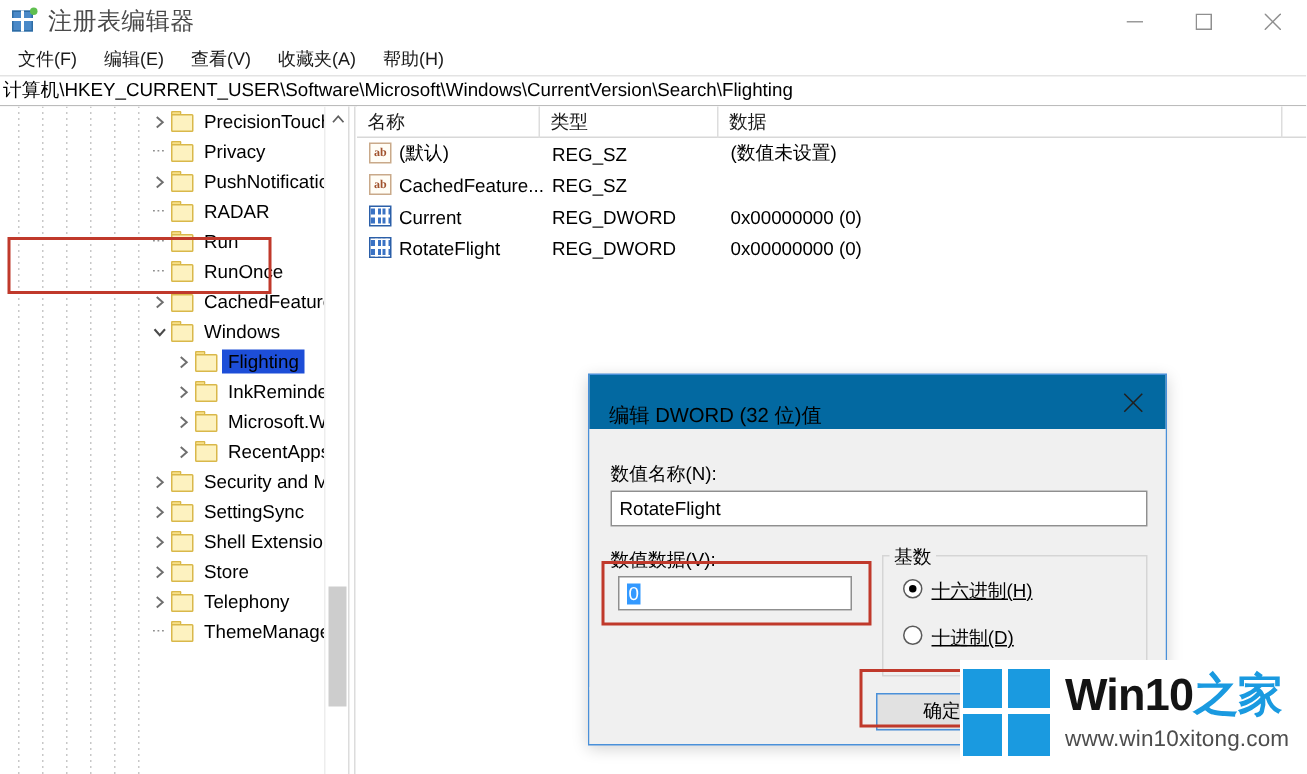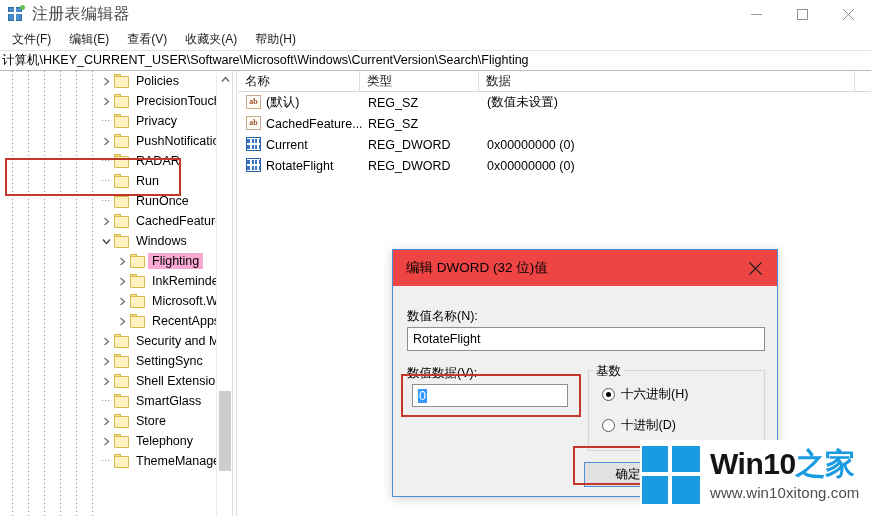"Policies" div.trow { html: <div> <span> <svg> <polyline></polyline> </svg> </span> <span> <span></span> <span></span> </span> <span>Policies</span> </div> -> none }
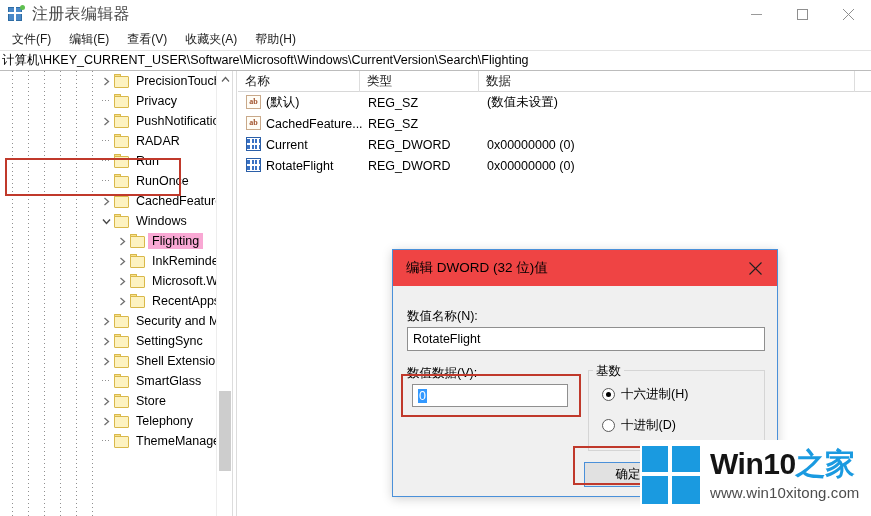"Flighting" .trow.selected .tlabel { background: #f9a8d4 -> #1d4ed8 }
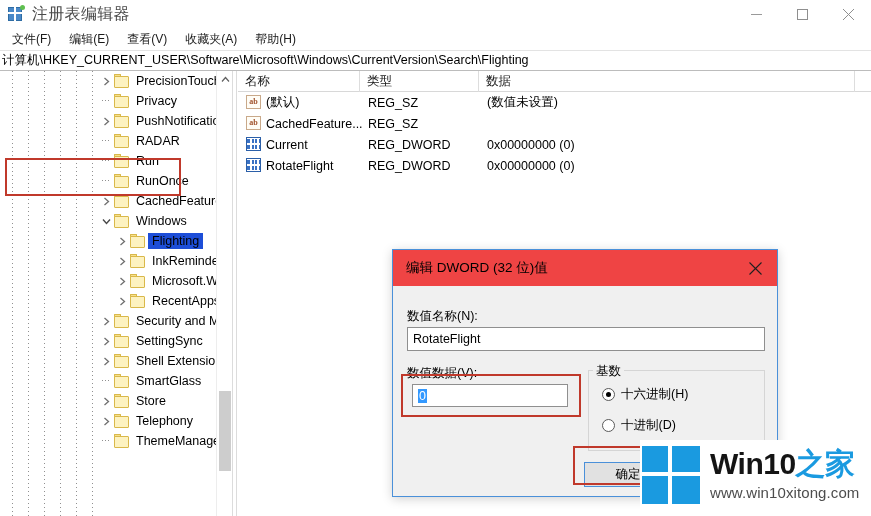"编辑 DWORD (32 位)值" .dlg-title { align-items: center -> flex-end; background: #ef4444 -> #0369a1 }
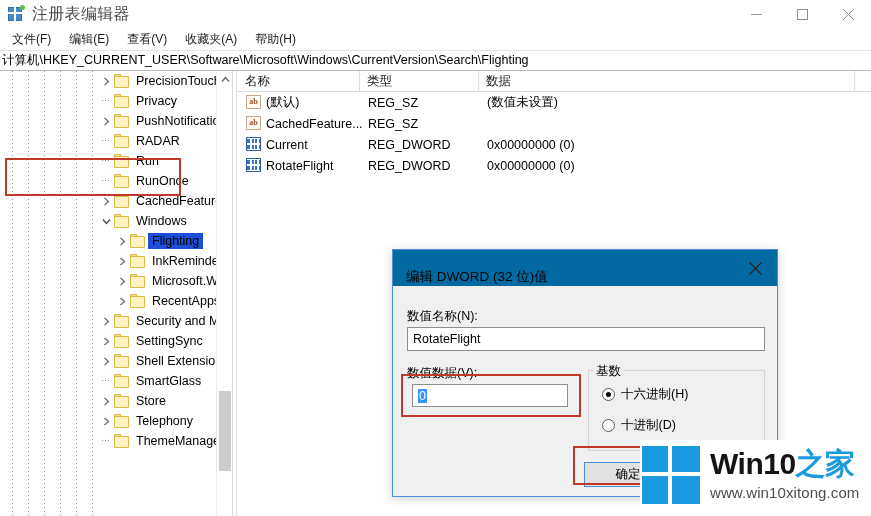"SmartGlass" div.trow { html: <div> <span></span> <span> <span></span> <span></span> </span> <span>SmartGlass</span> </div> -> none }
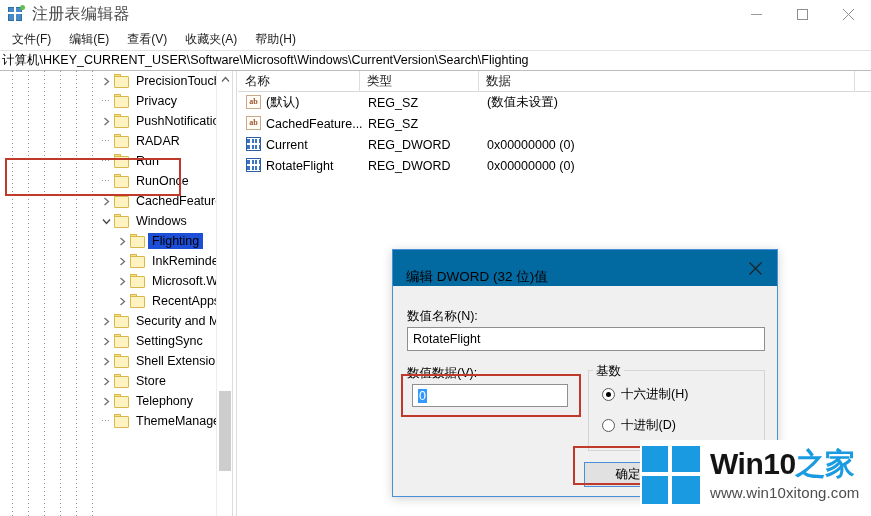"十六进制(H)" .radio { align-items: center -> none; text-decoration: none -> underline }
